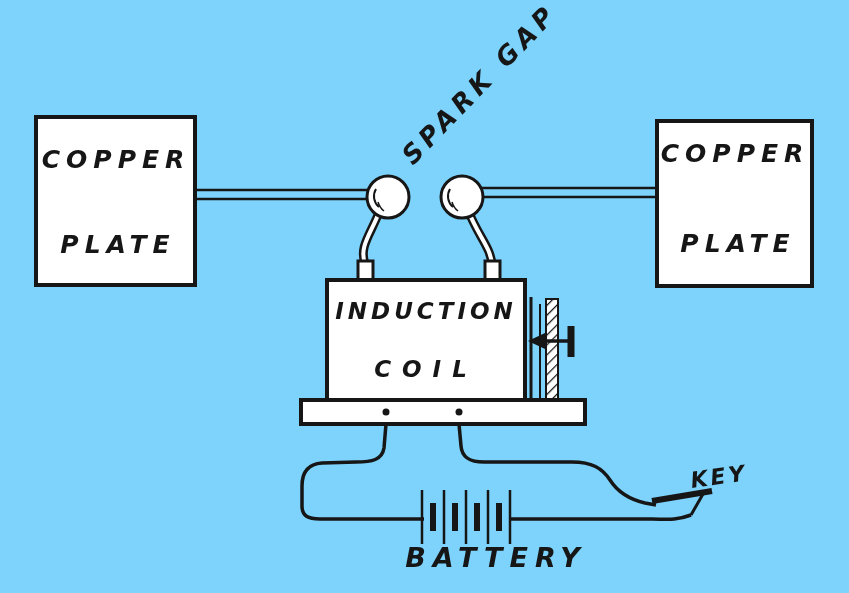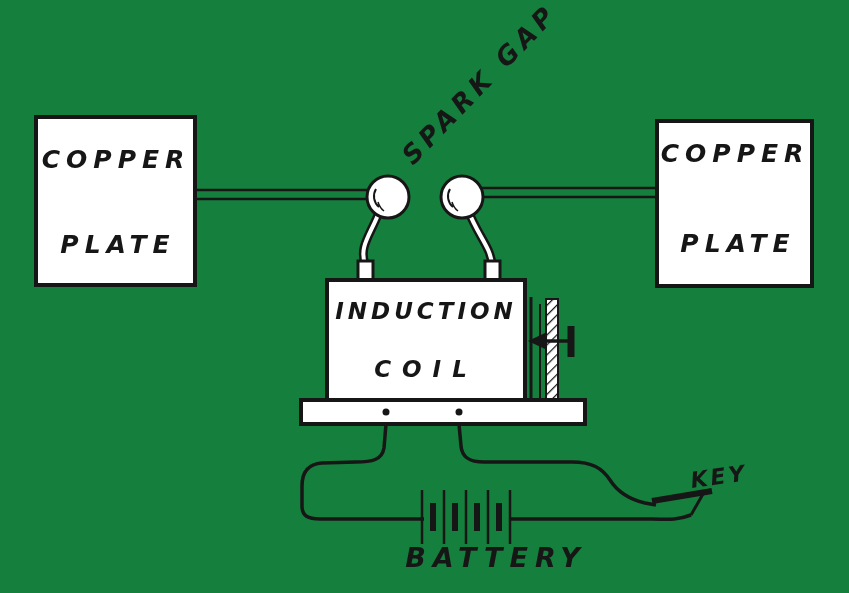"COPPER" .stage { background: #15803d -> #7dd3fc }
